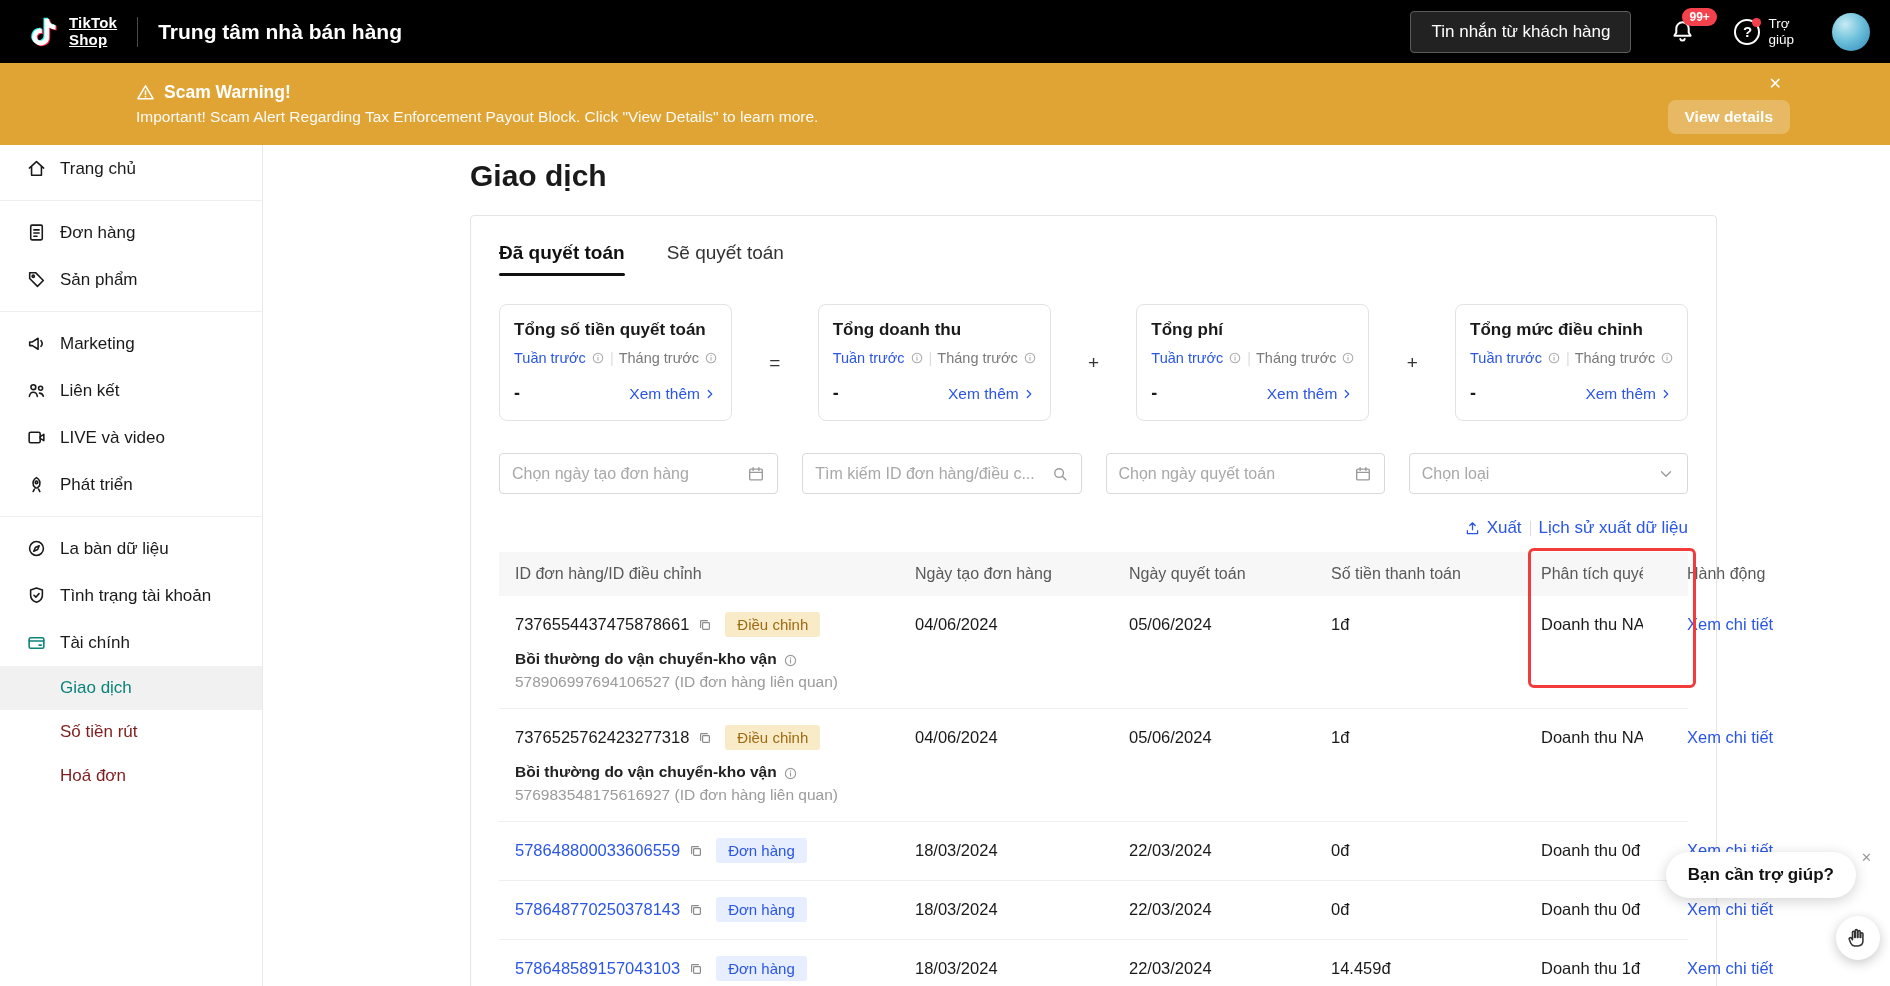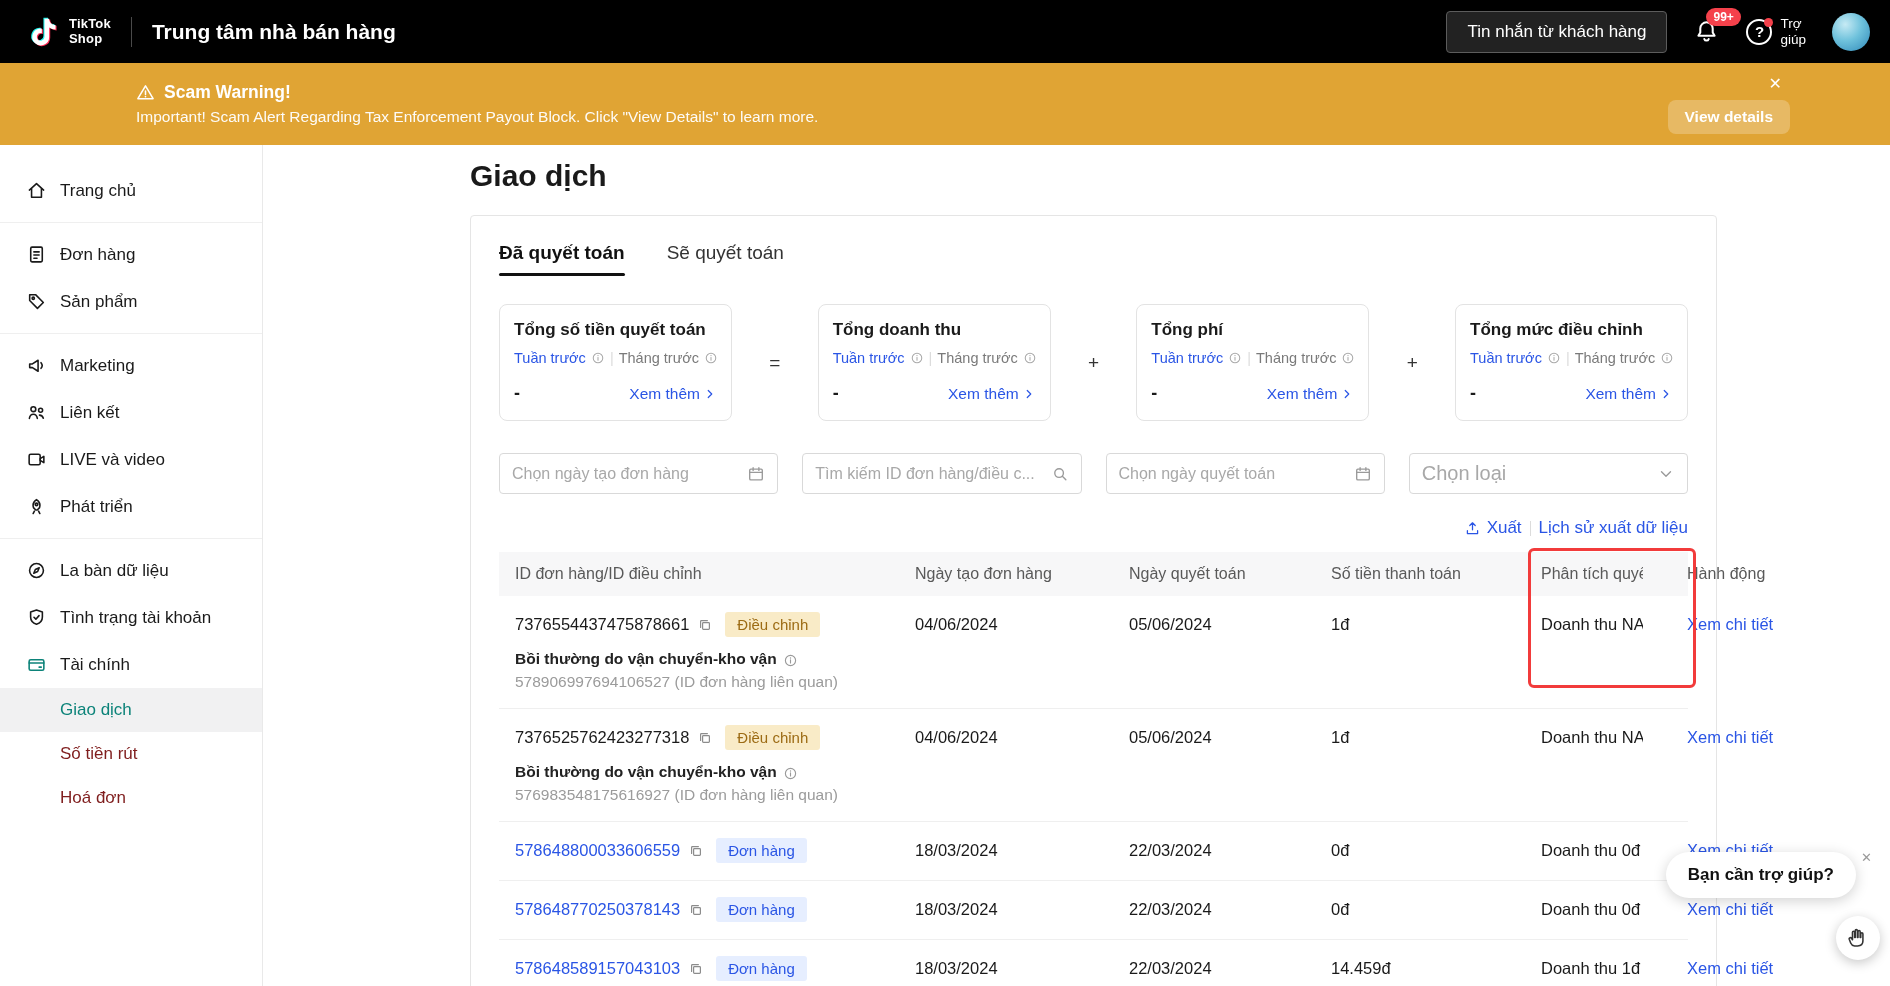"TikTok" .logo-text { font-size: 13px -> 15px; text-decoration: none -> underline }
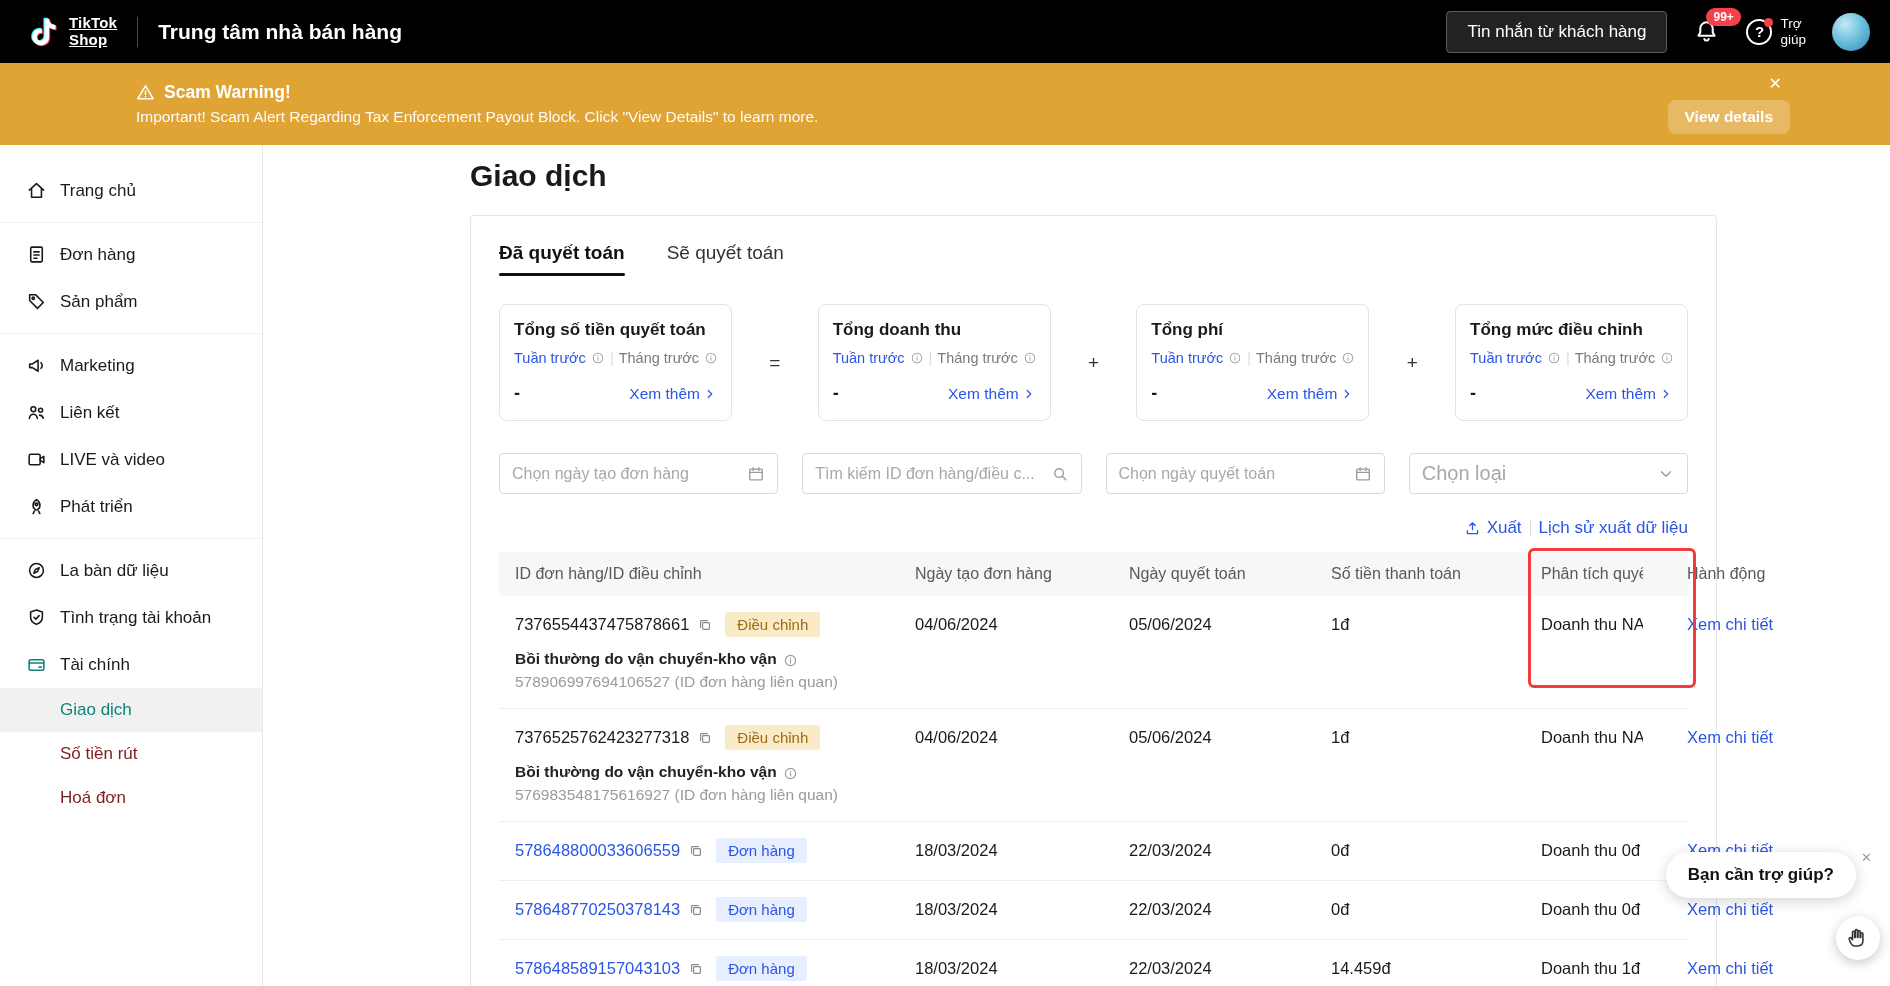"Tin nhắn từ khách hàng" .topbar-right { gap: 26px -> 38px }
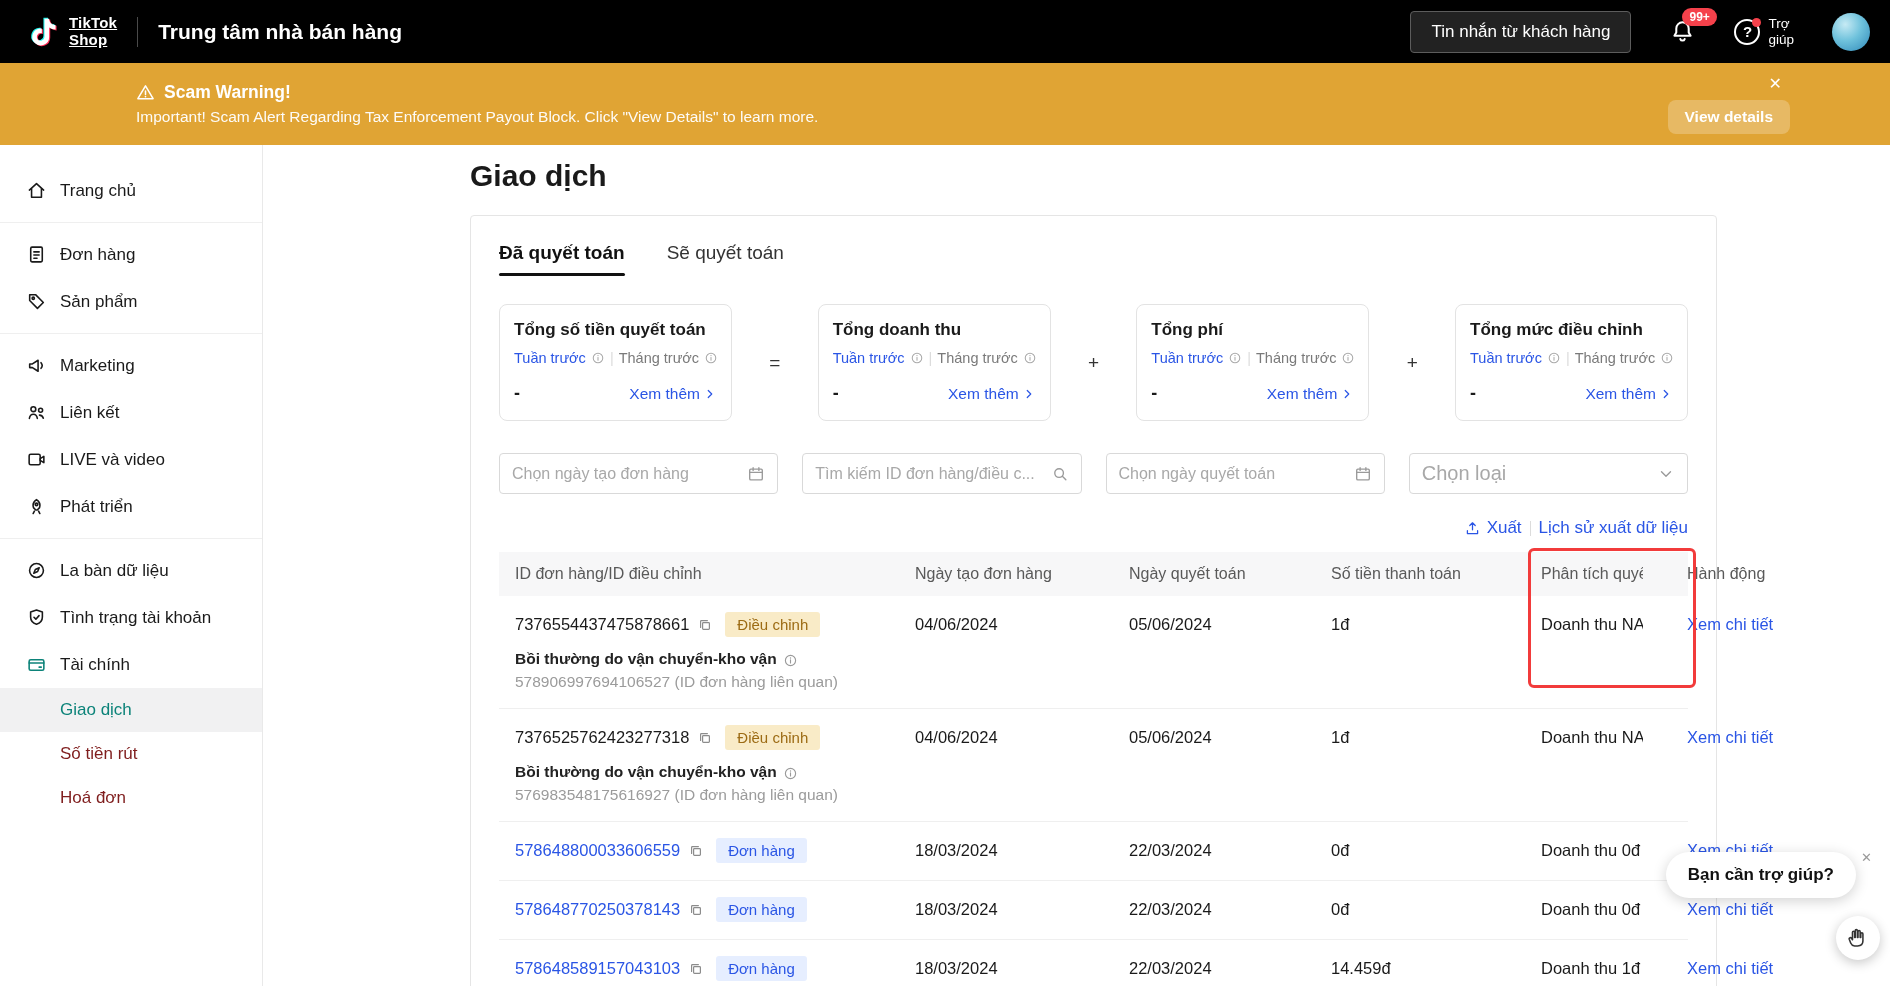"Trang chủ" .sidebar { padding-top: 22px -> 0 }
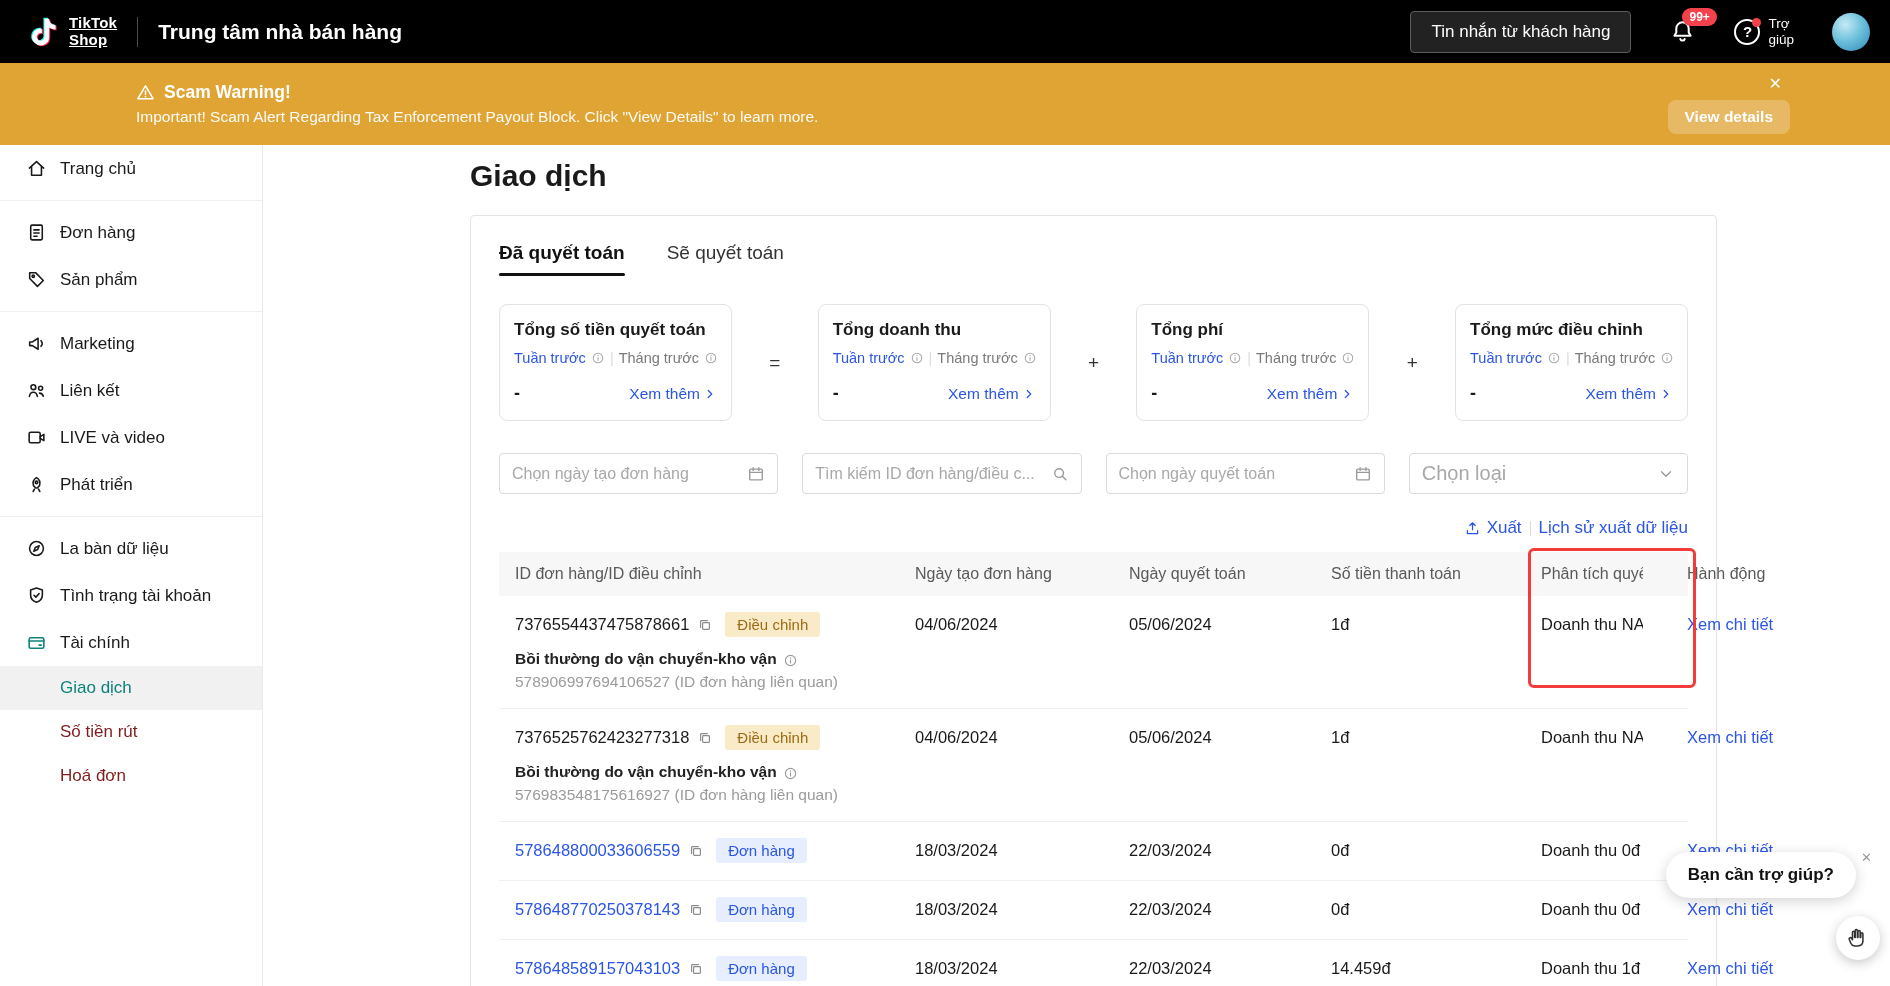"Chọn loại" .field .select-text { font-size: 20px -> 16px }
